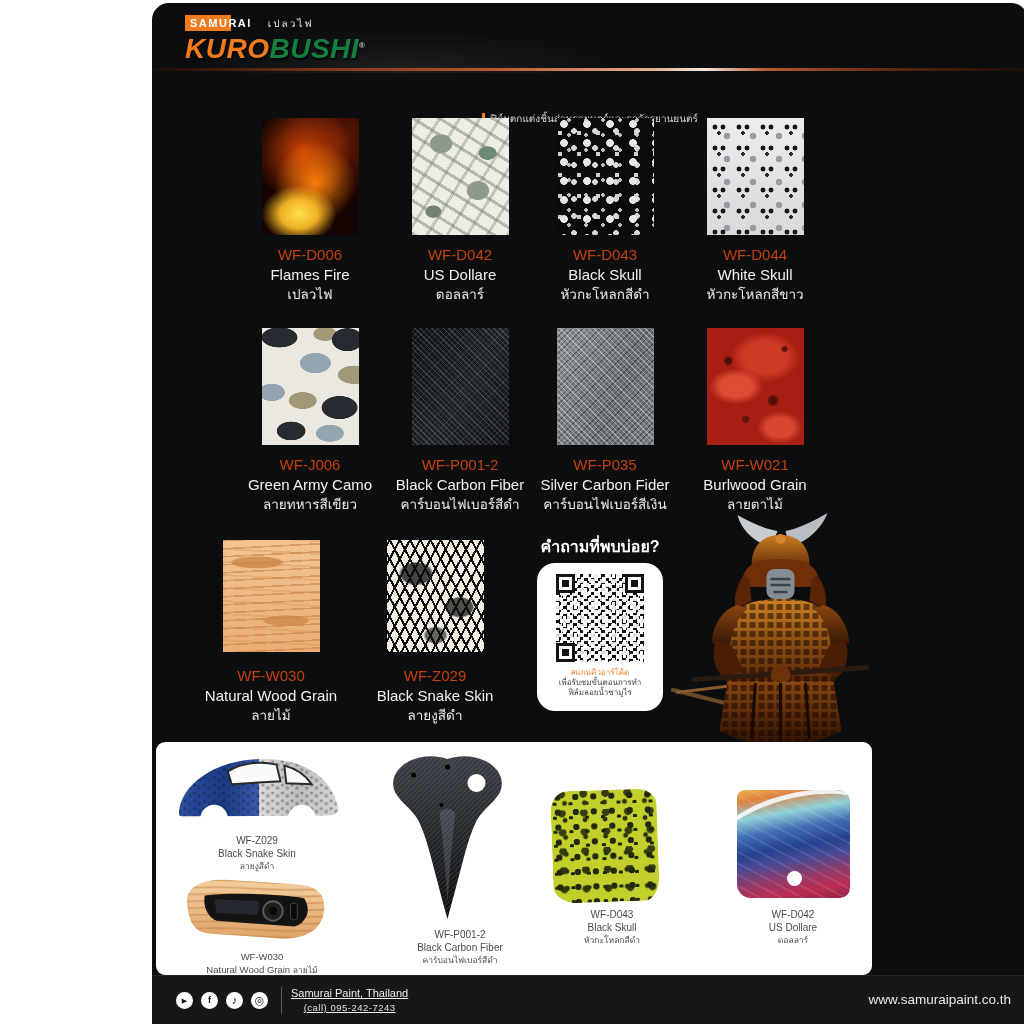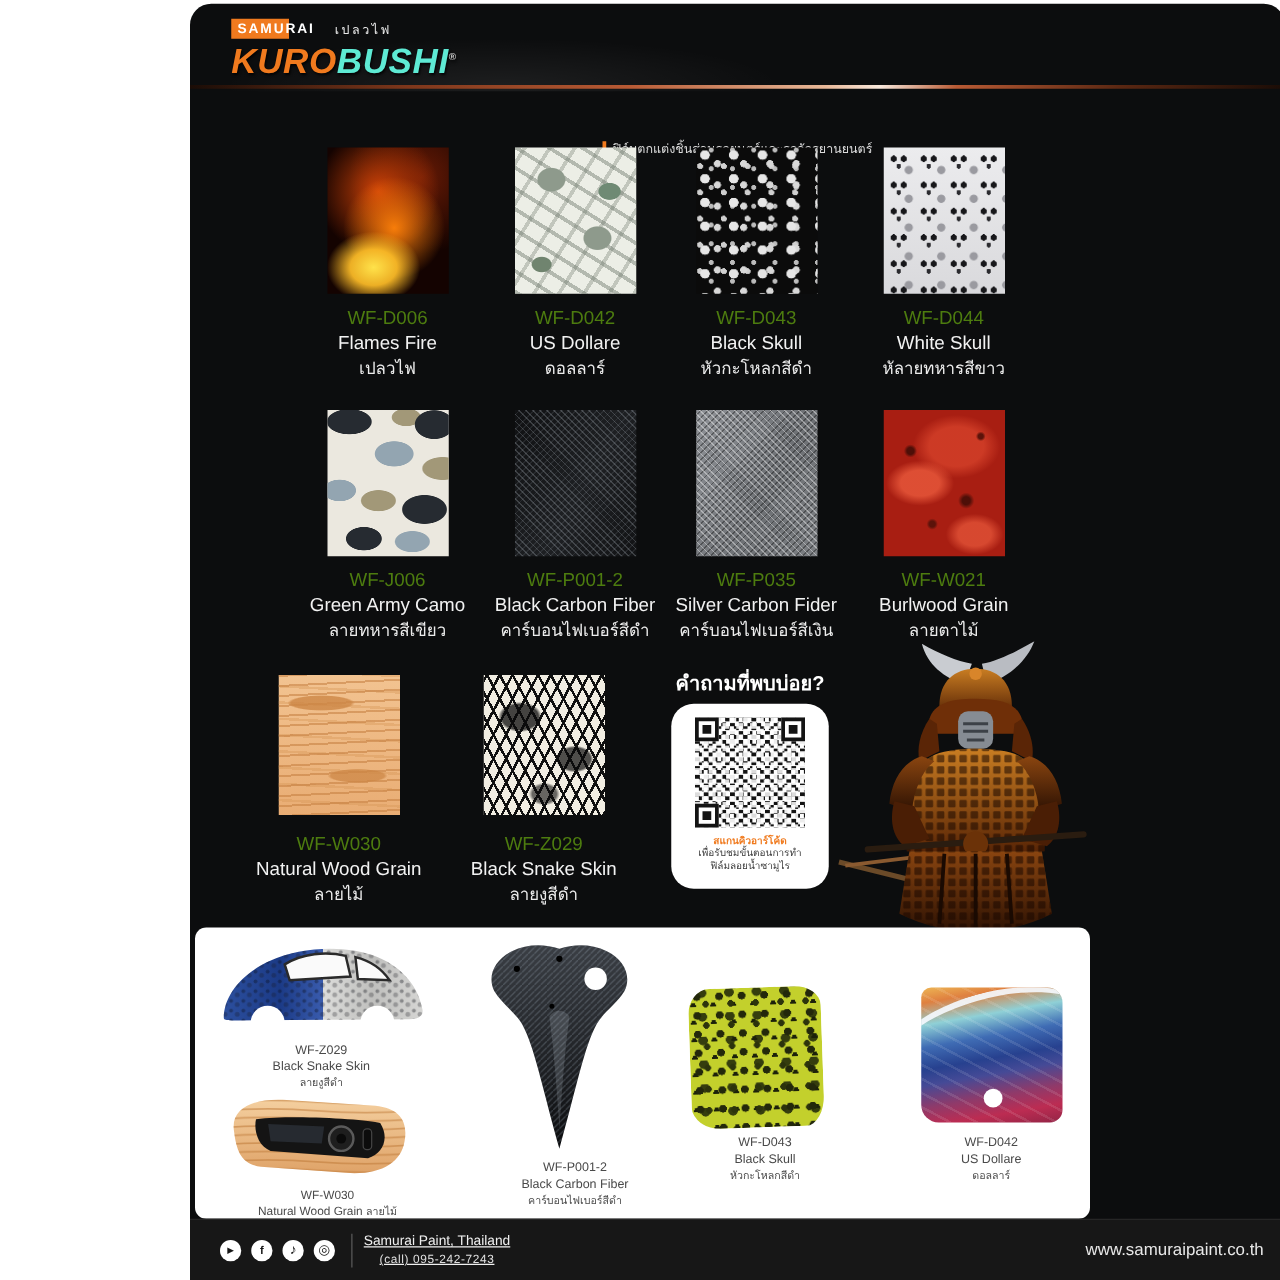"BUSHI" .bushi { color: #5eead4 -> #15803d }
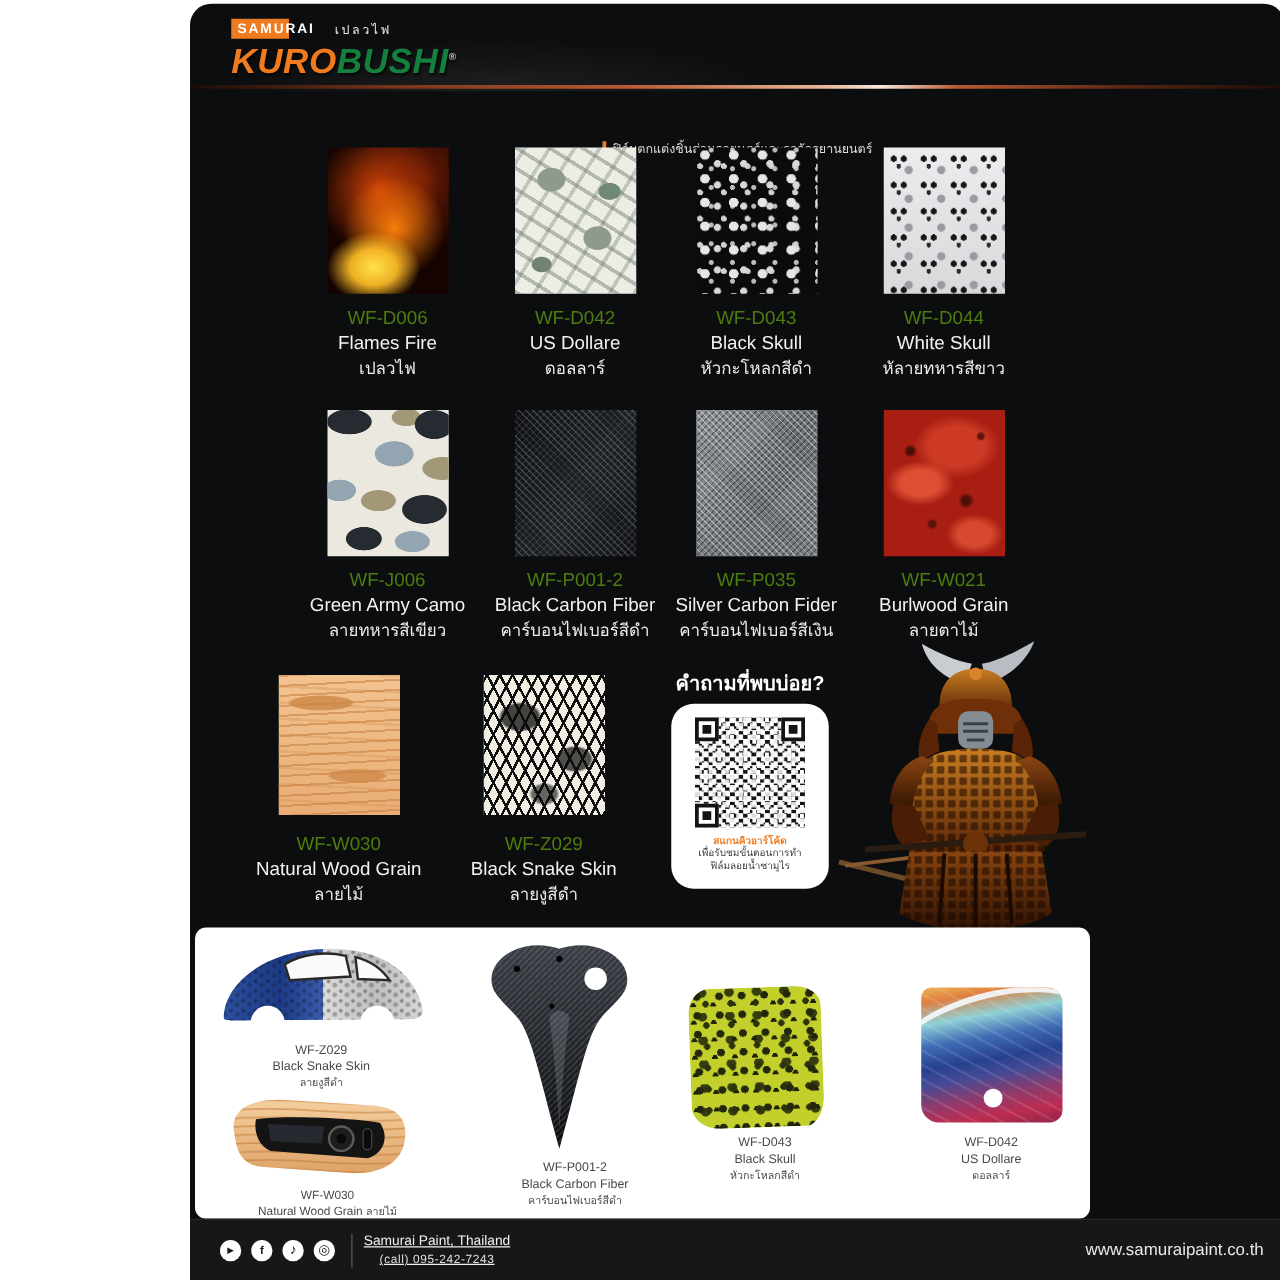"WF-D006" .code { color: #4d7c0f -> #c2410c }
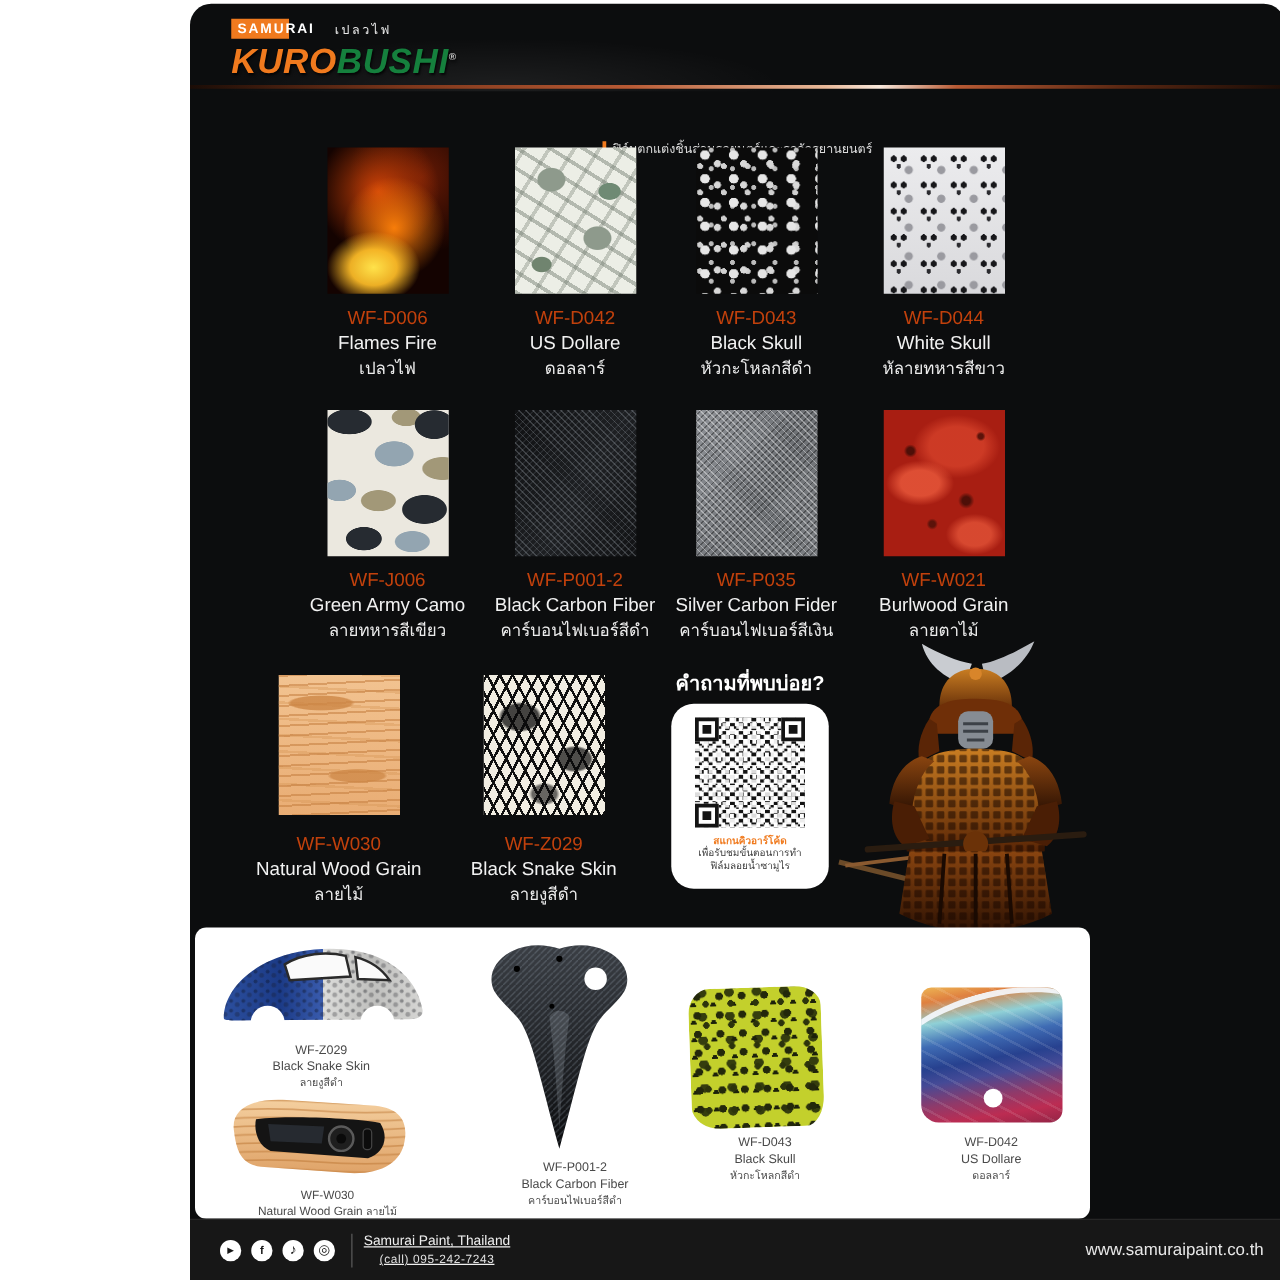"หัลายทหารสีขาว" div.pth { text: หัลายทหารสีขาว -> หัวกะโหลกสีขาว }
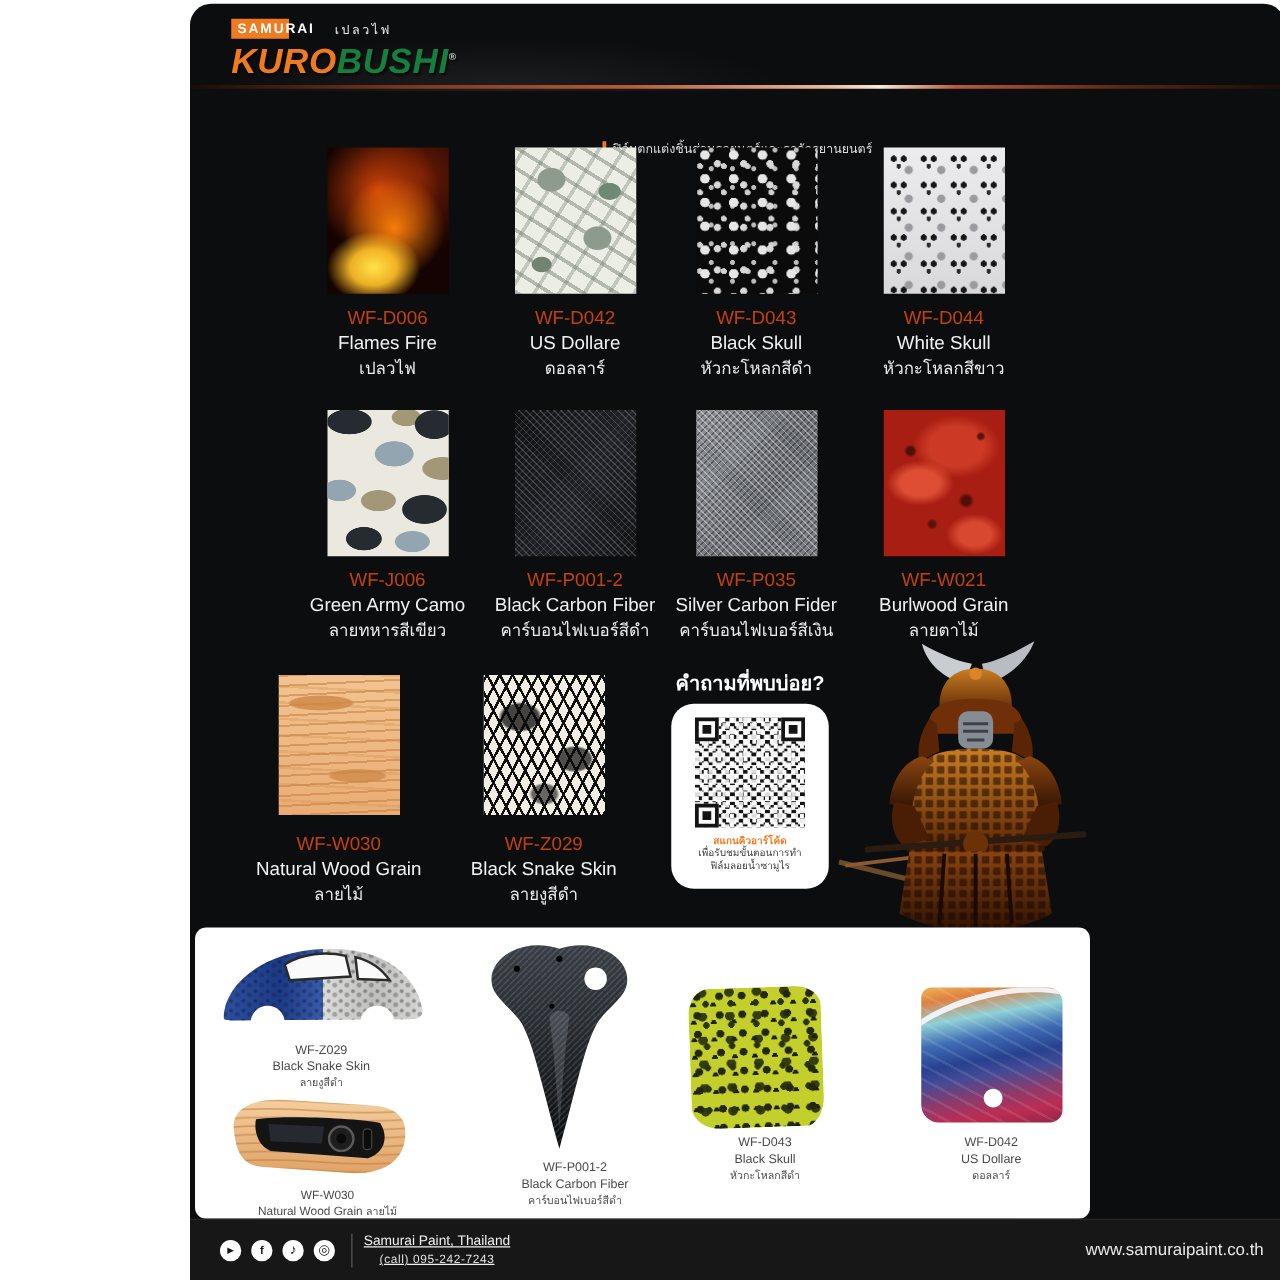"สแกนคิวอาร์โค้ด" .qr-cap1 { font-weight: 700 -> 400 }
